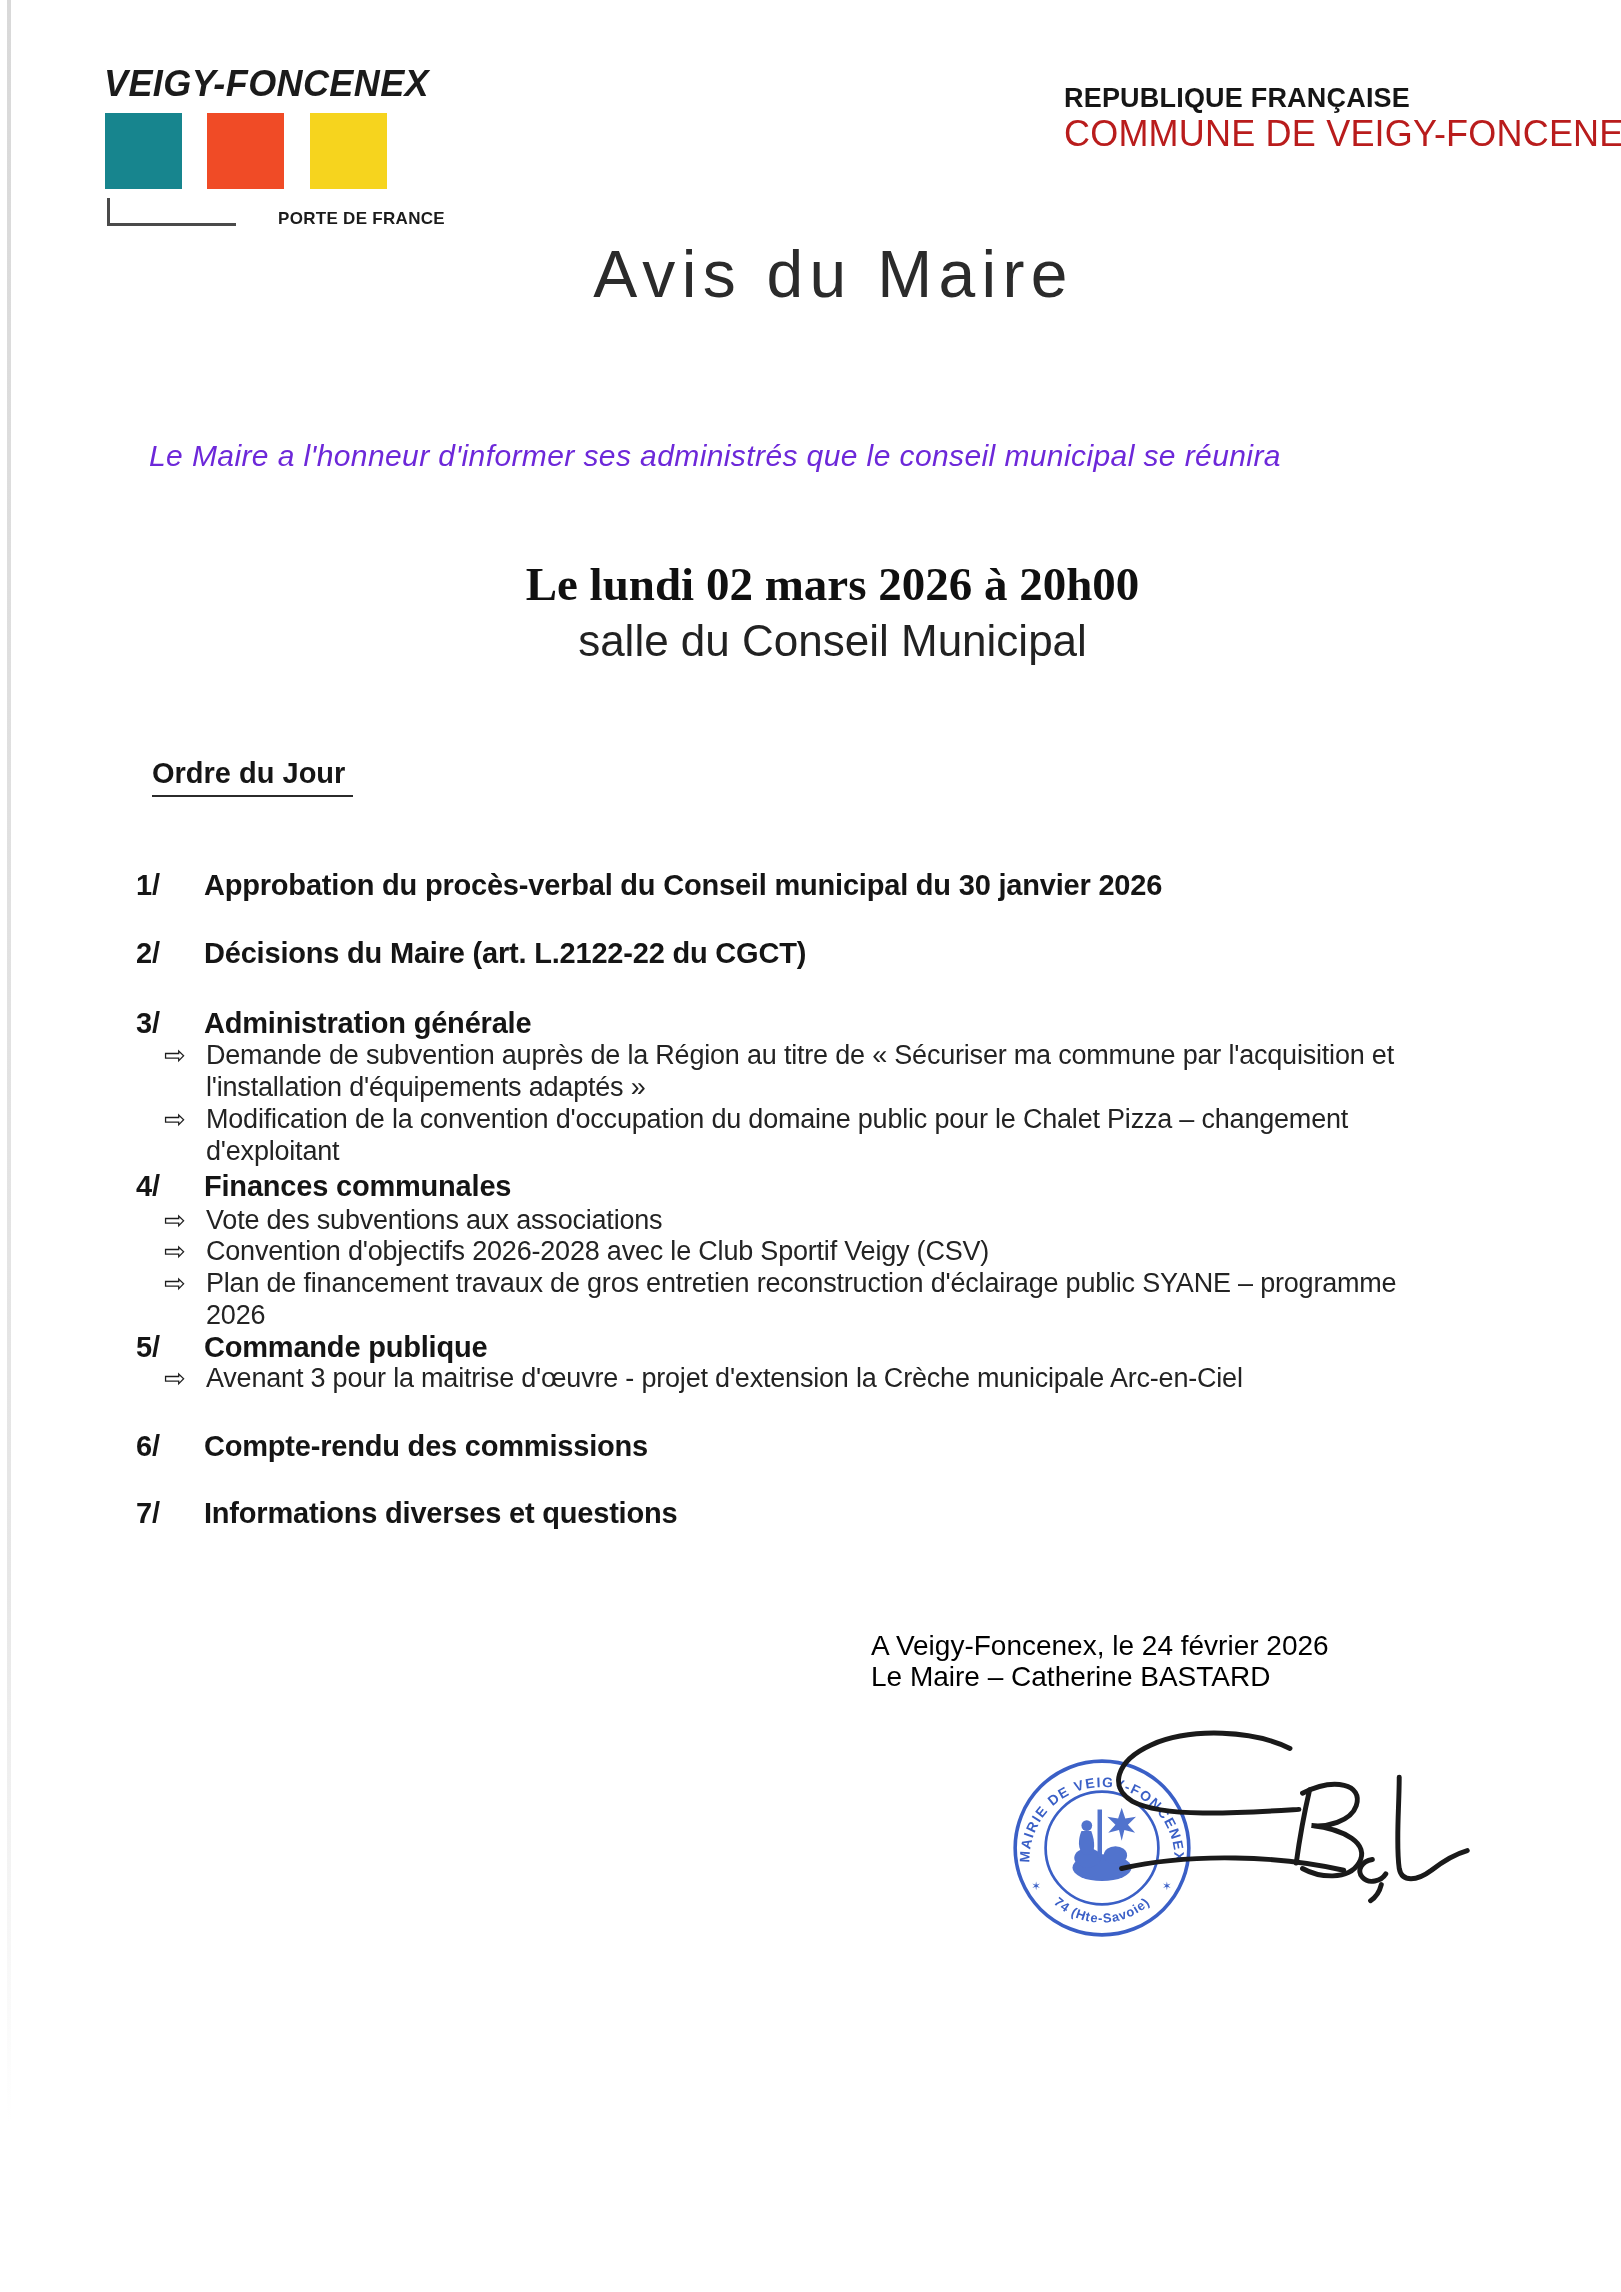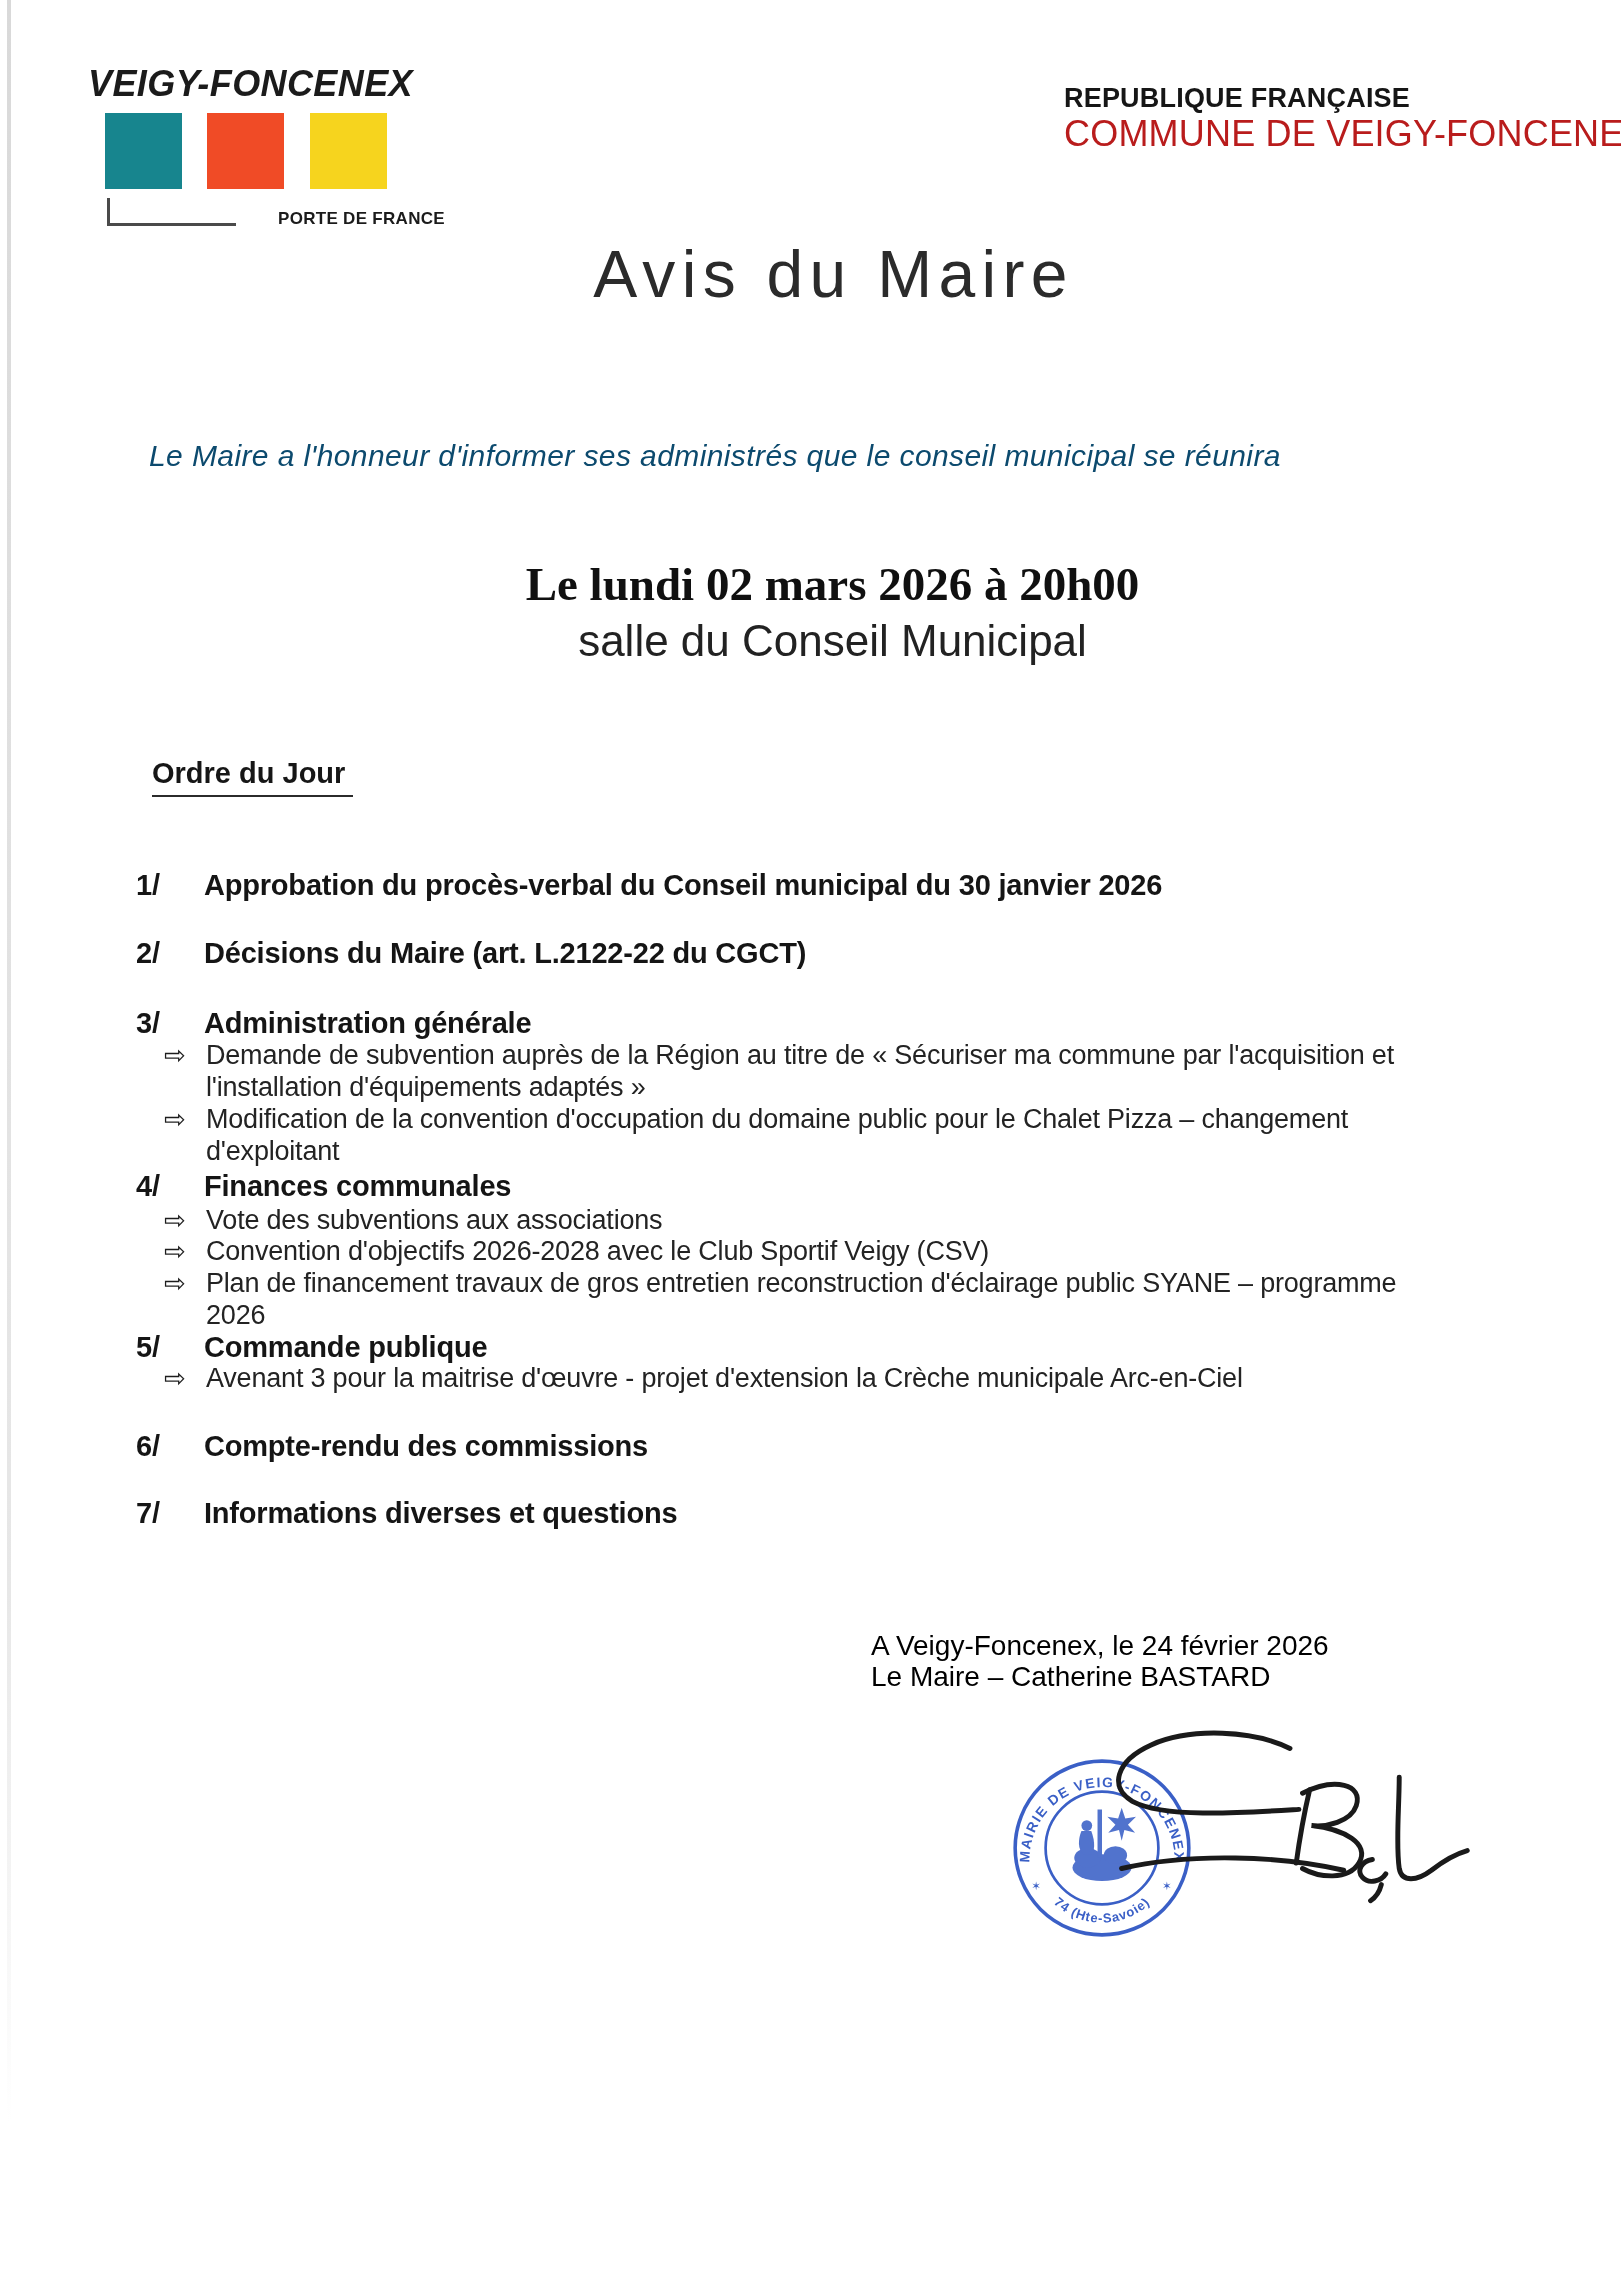"VEIGY-FONCENEX" .logo-name { left: 88px -> 104px }
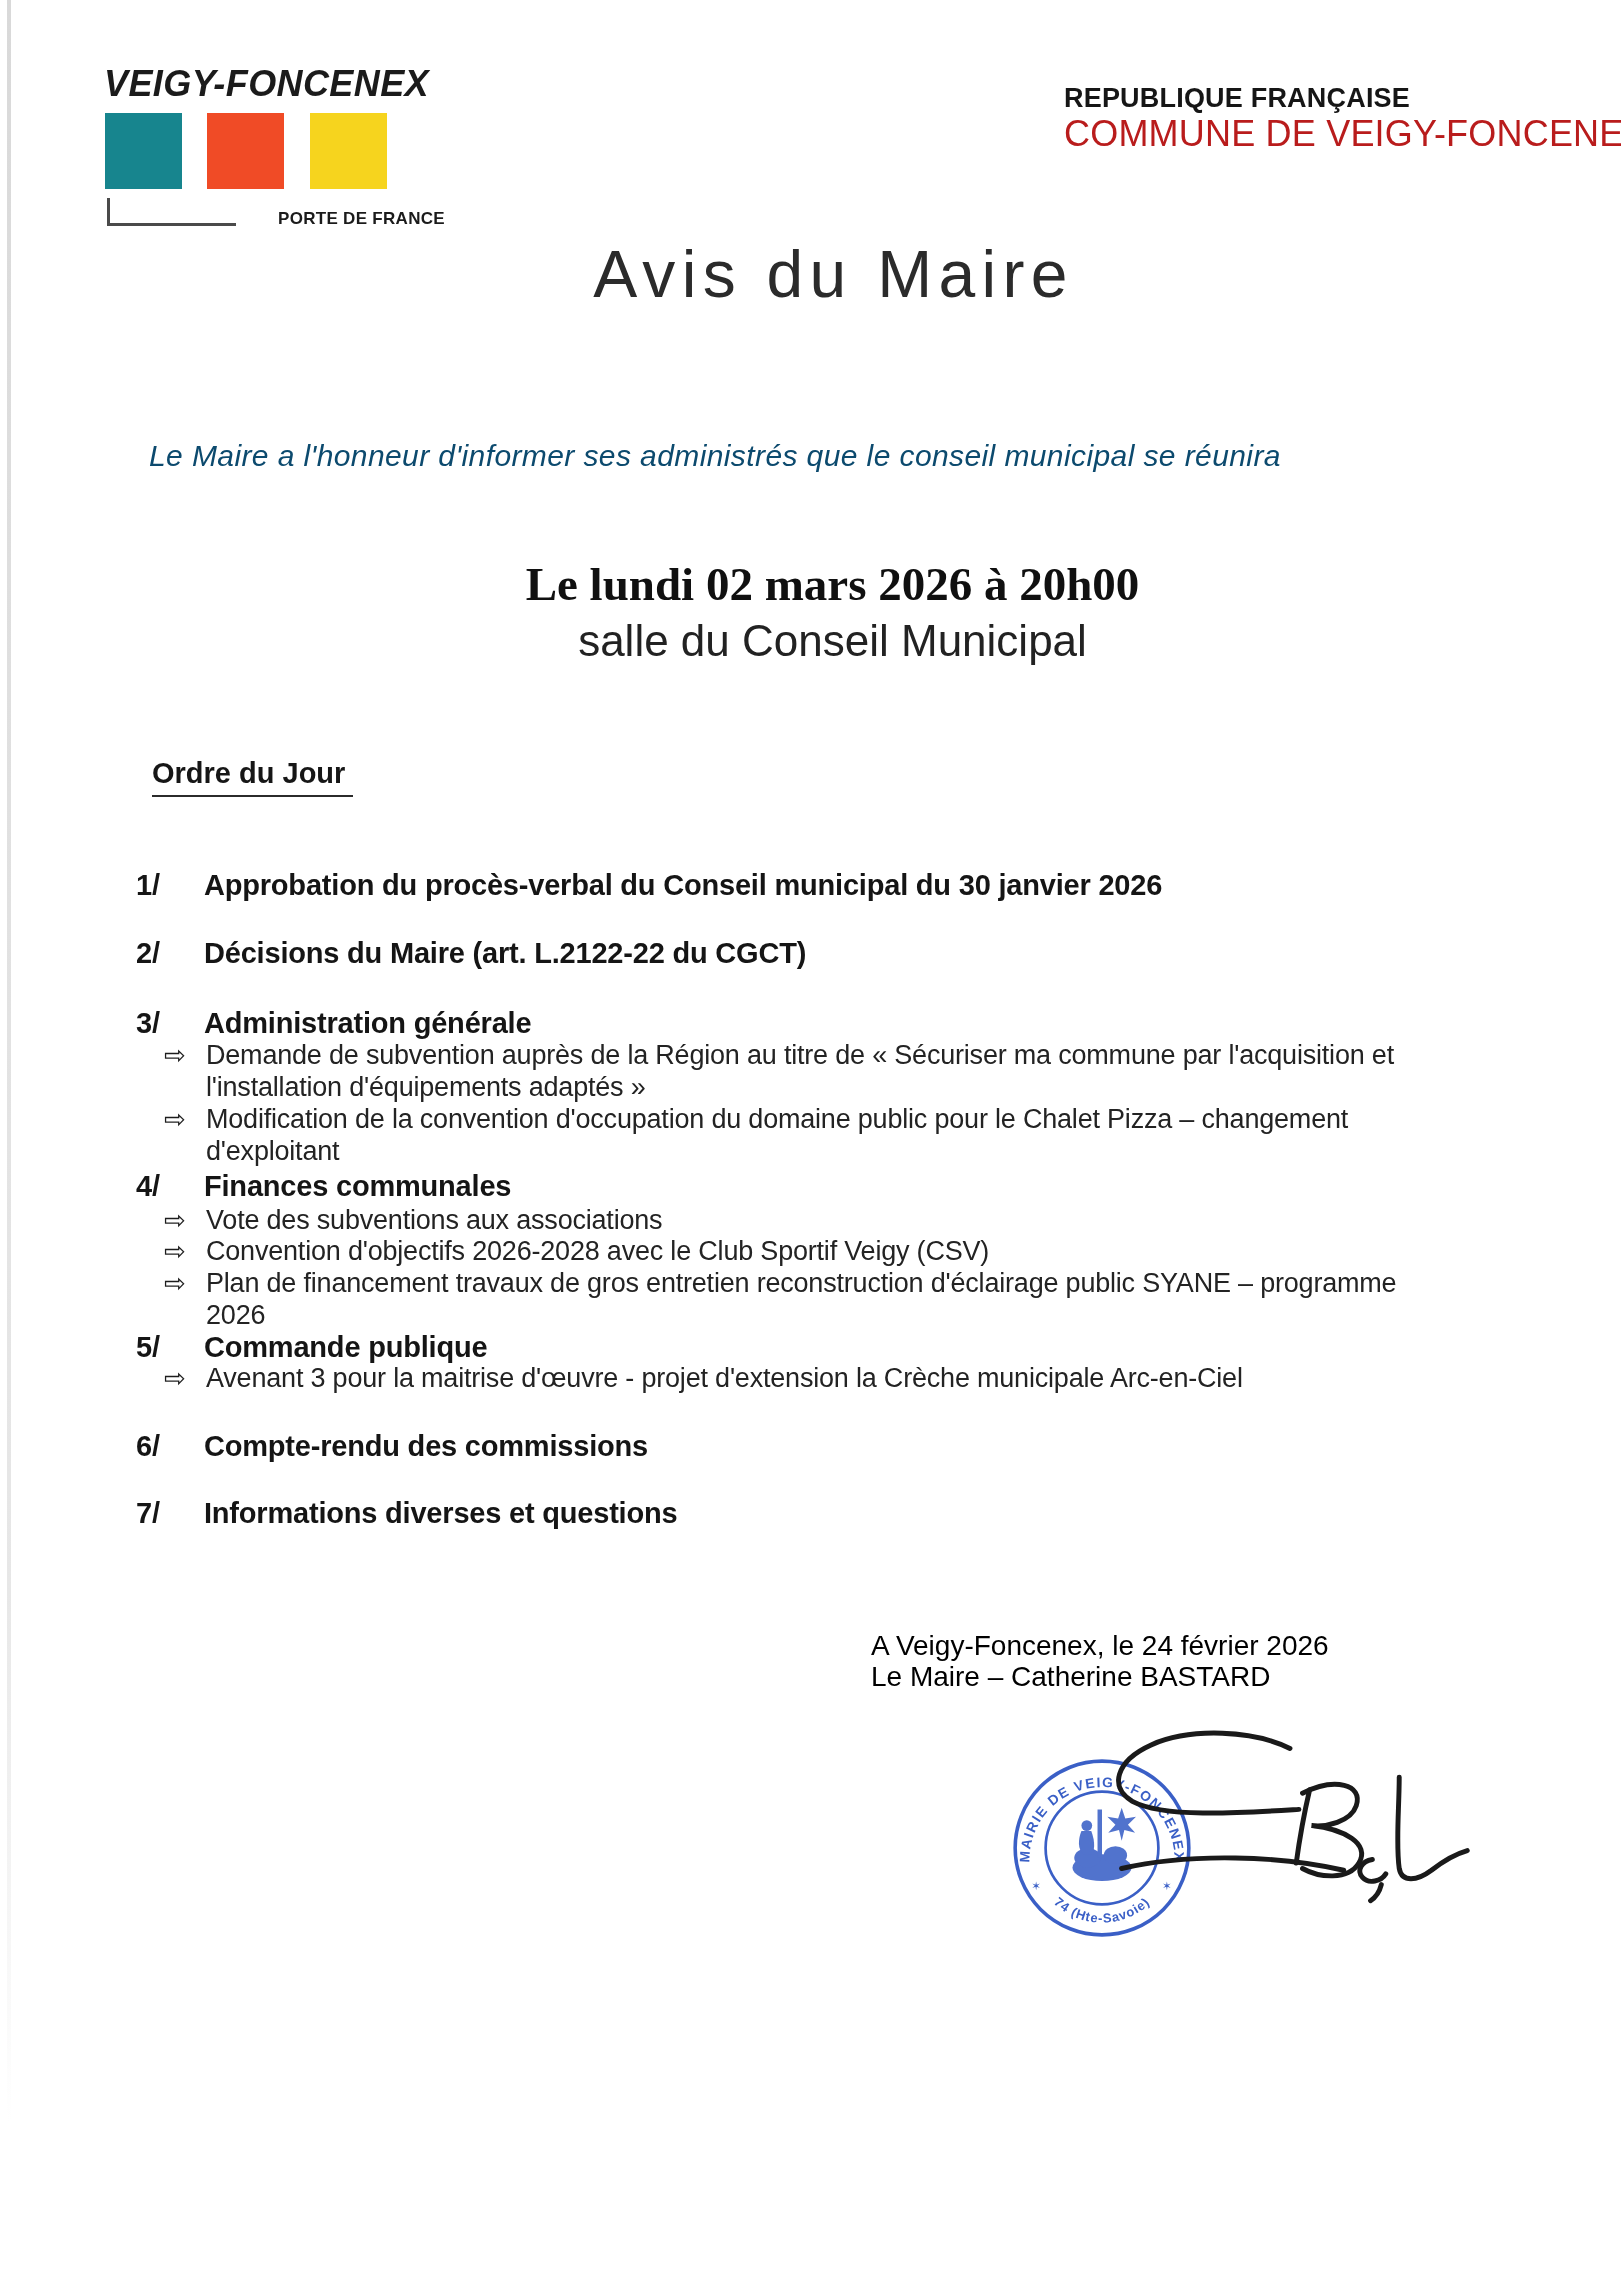"Le Maire a l'honneur d'informer" .intro { color: #0c4a6e -> #6d28d9 }
